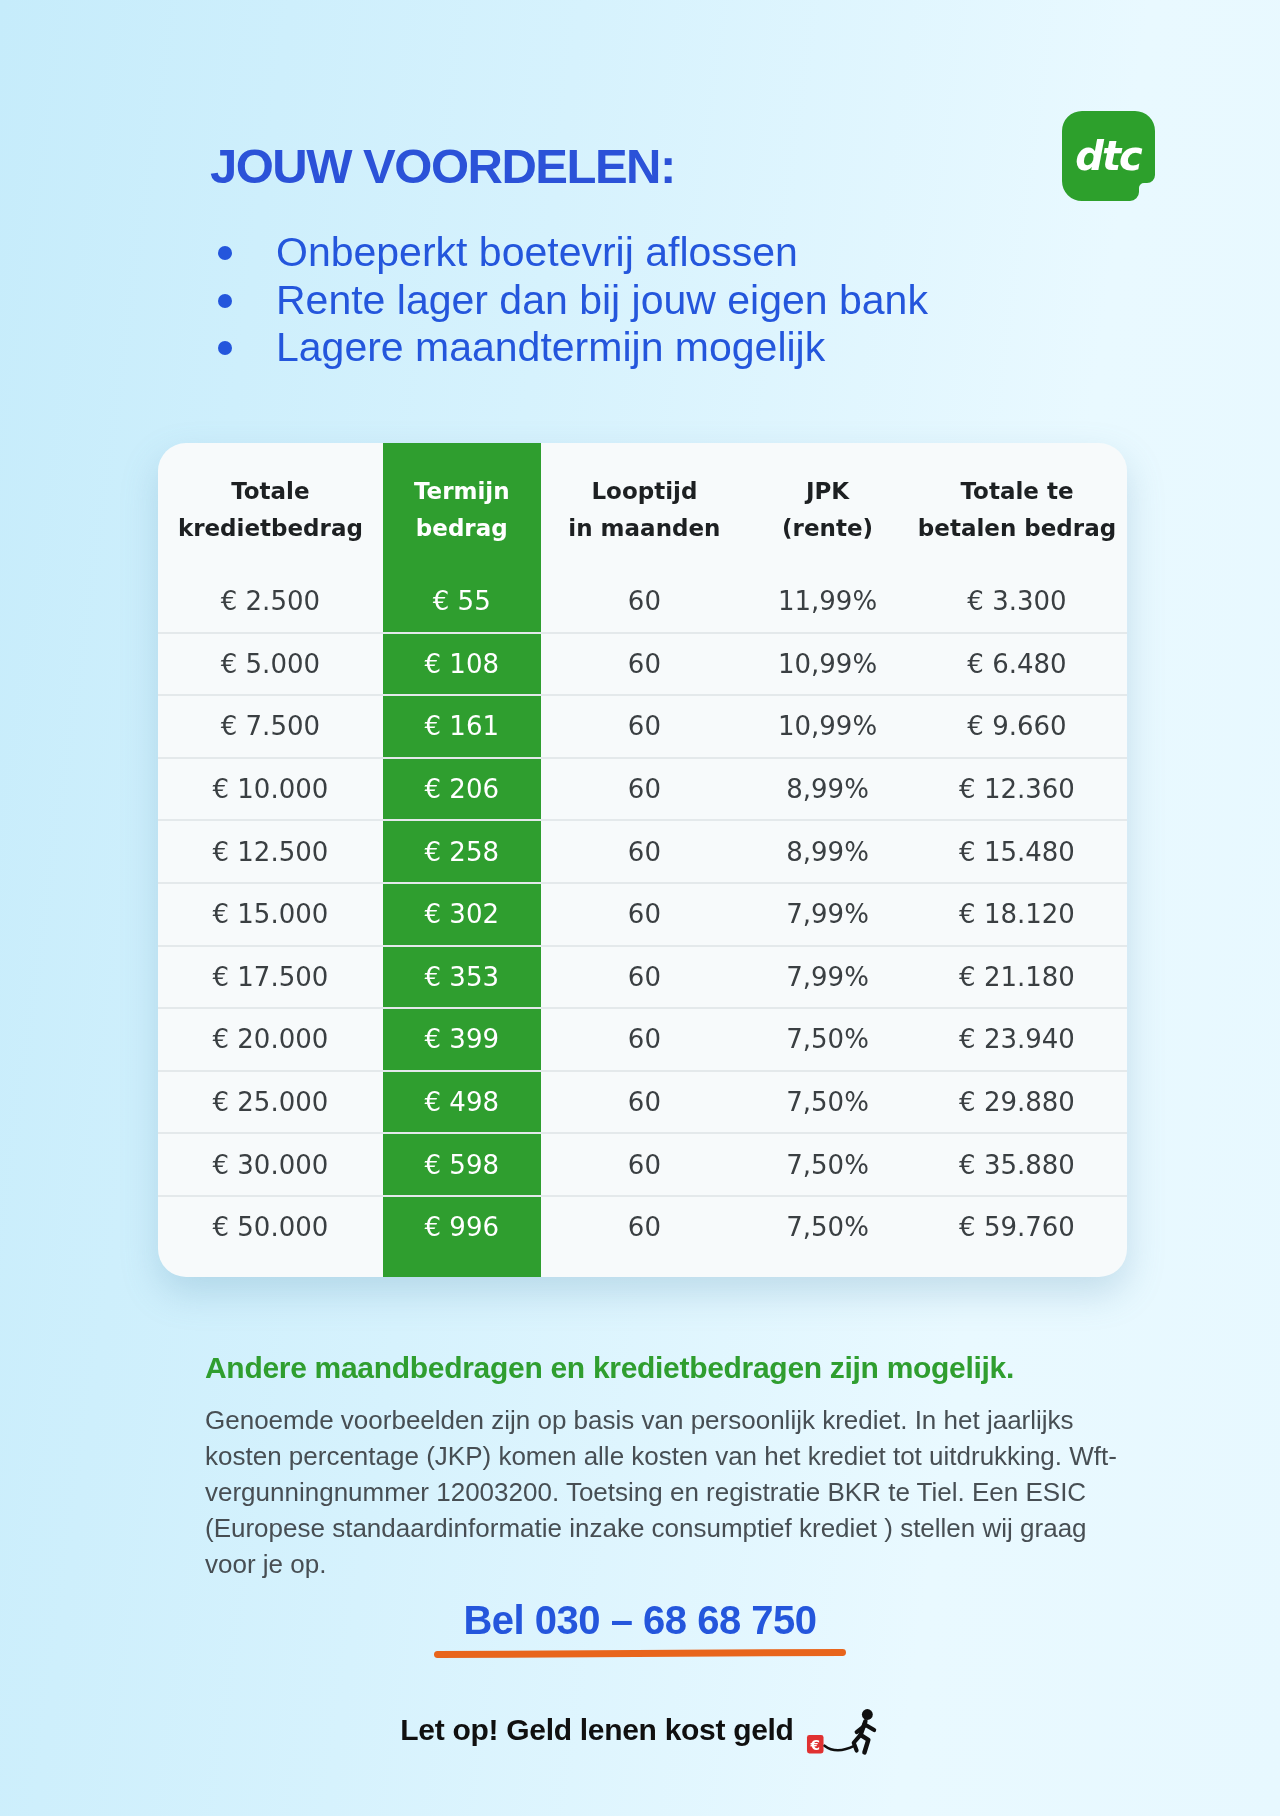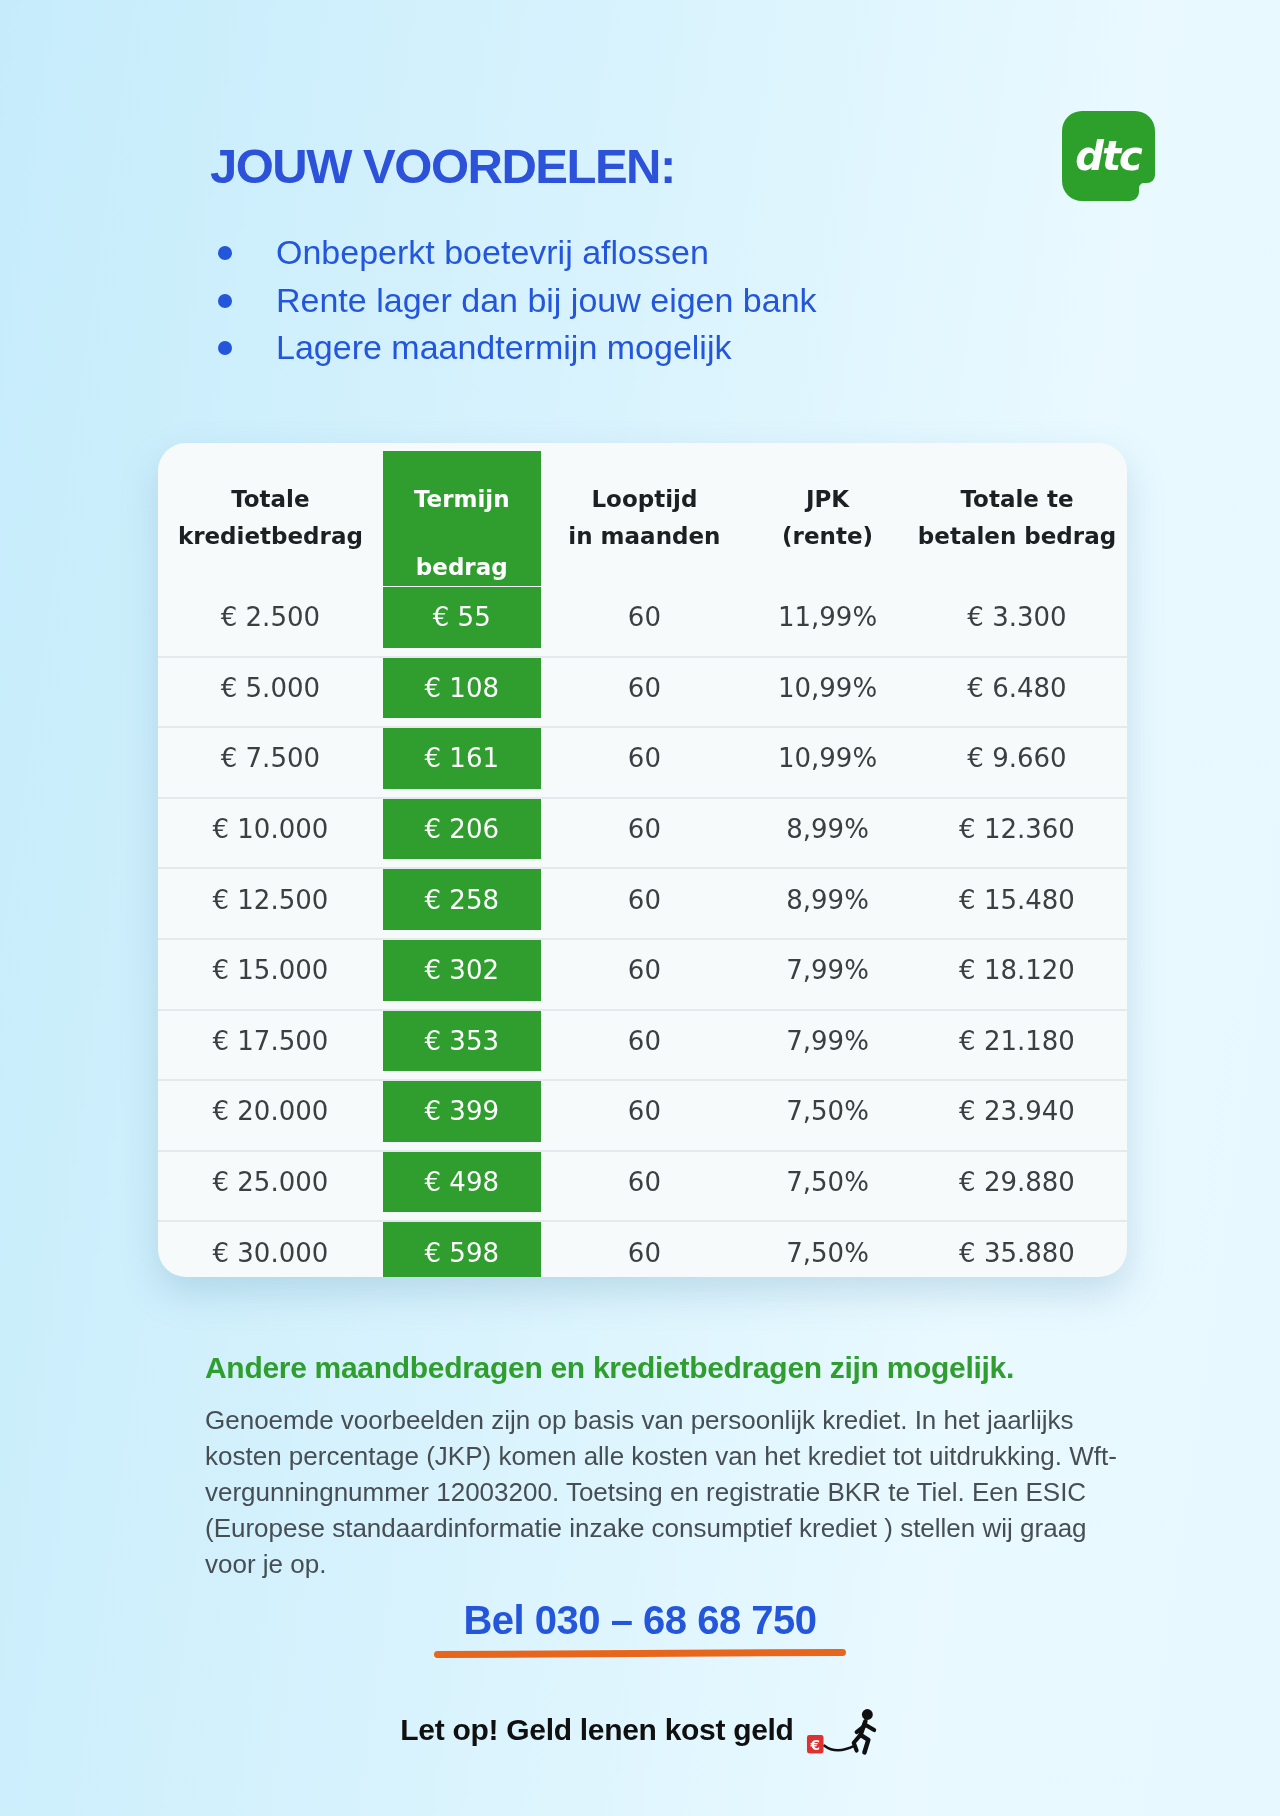"Onbeperkt boetevrij aflossen" .benefits li { font-size: 34px -> 41px }
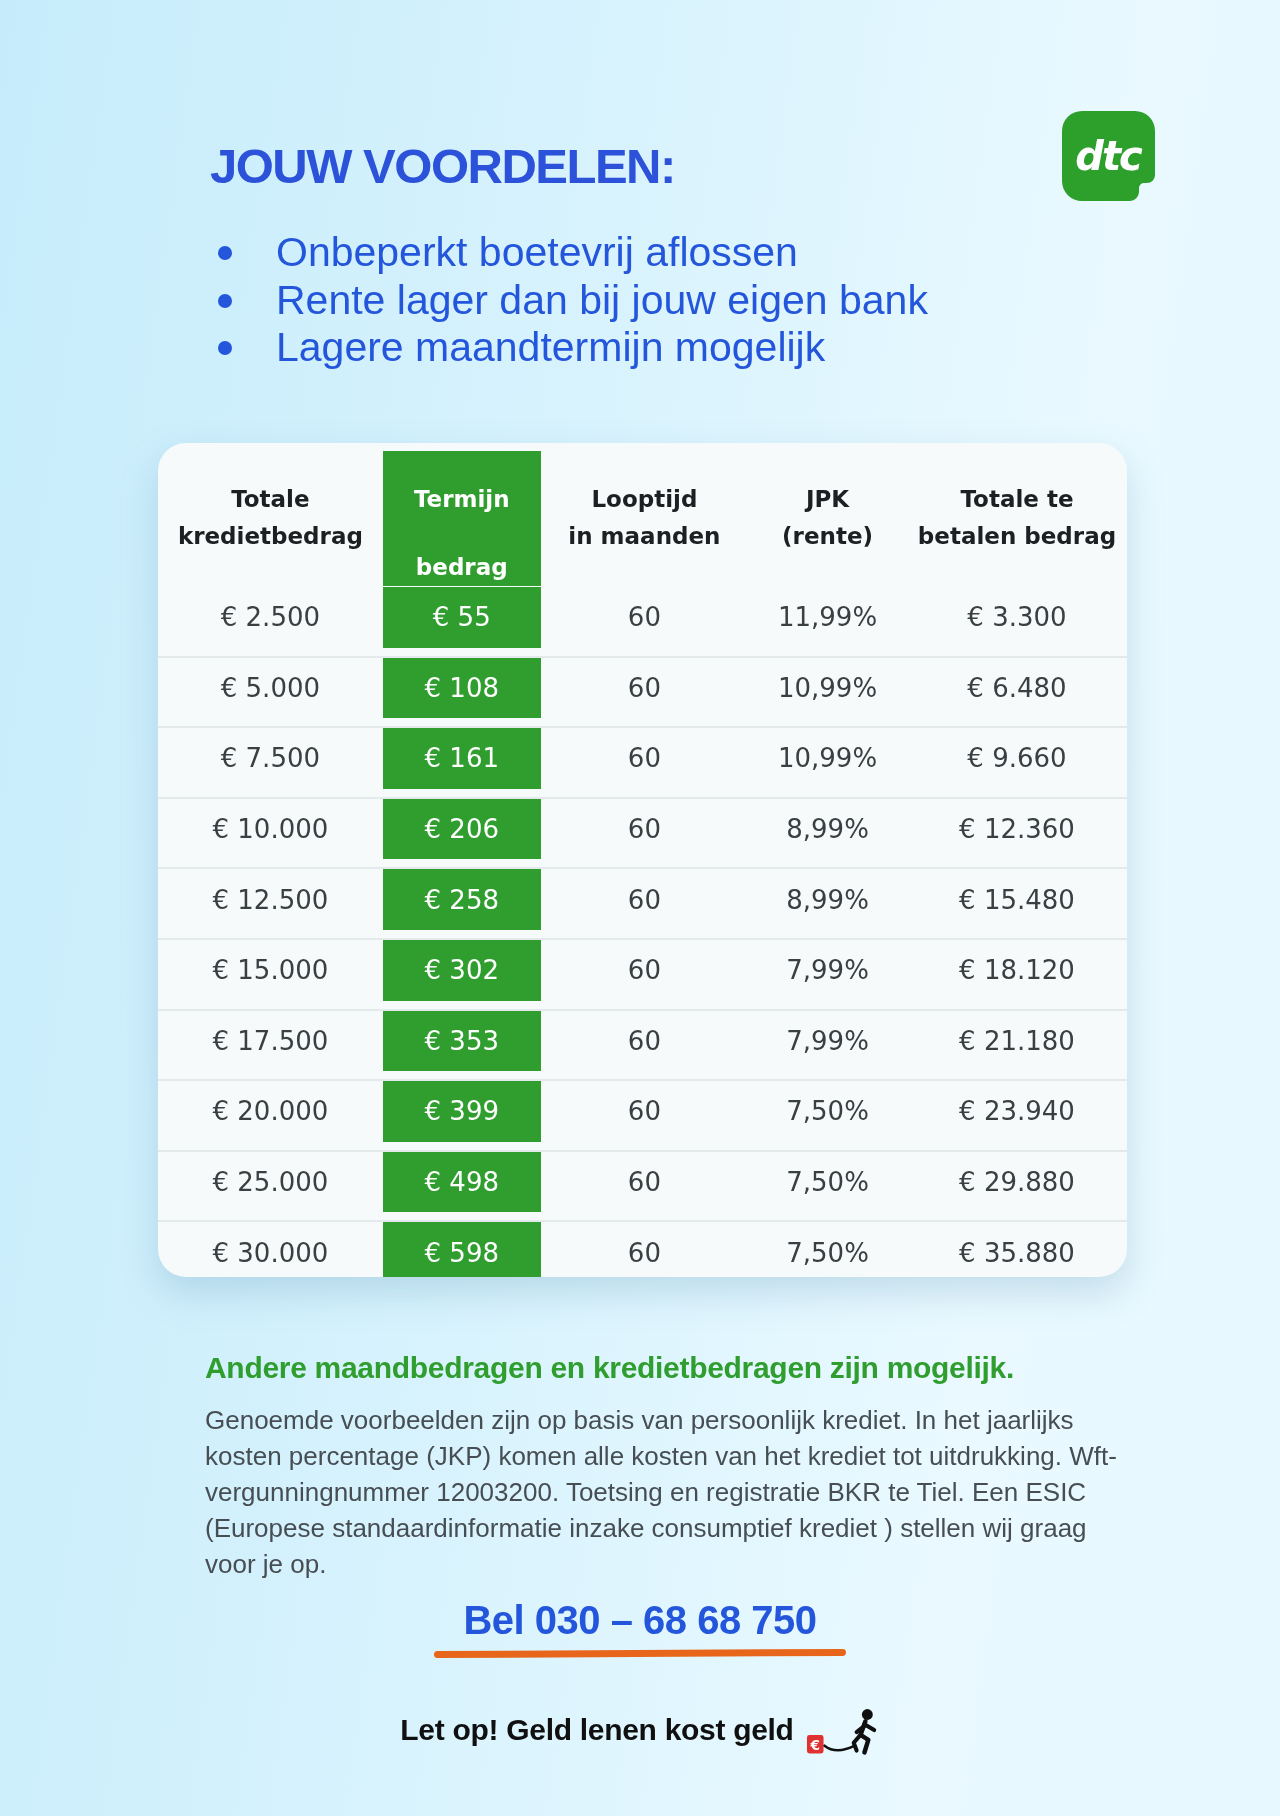"Totale" .t-grid { margin-top: 8px -> none }
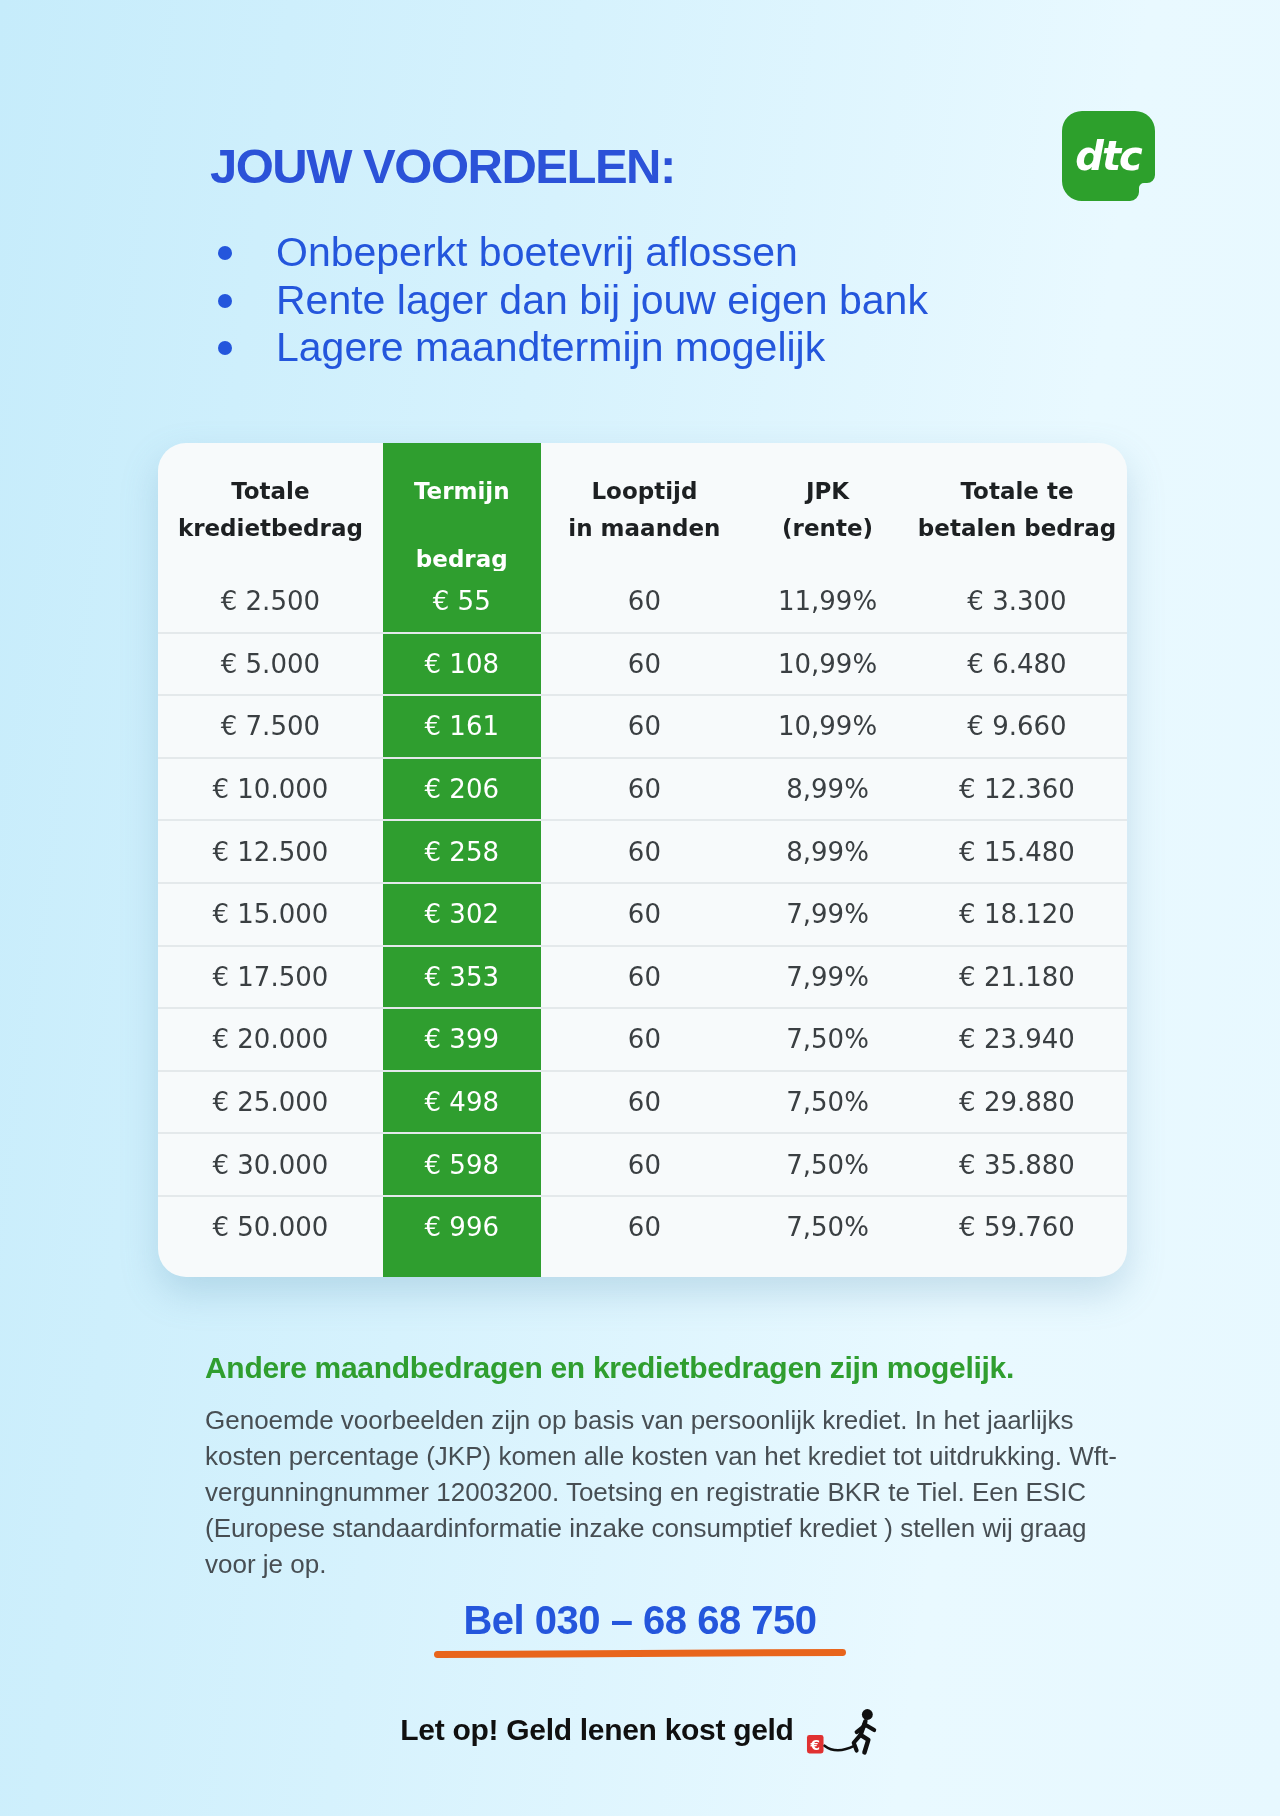"Termijn" .t-head .t-hcell.green { gap: 31px -> none }
